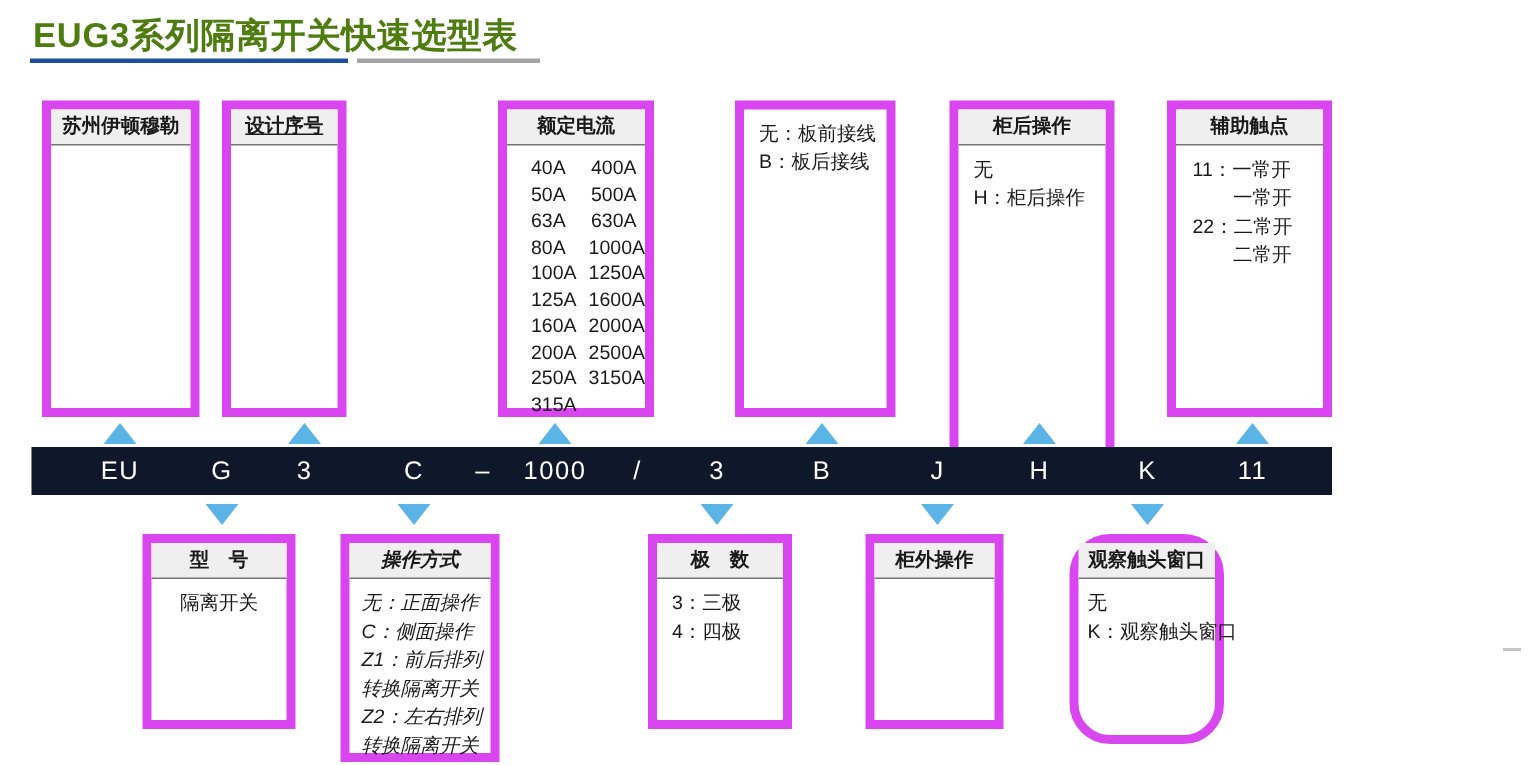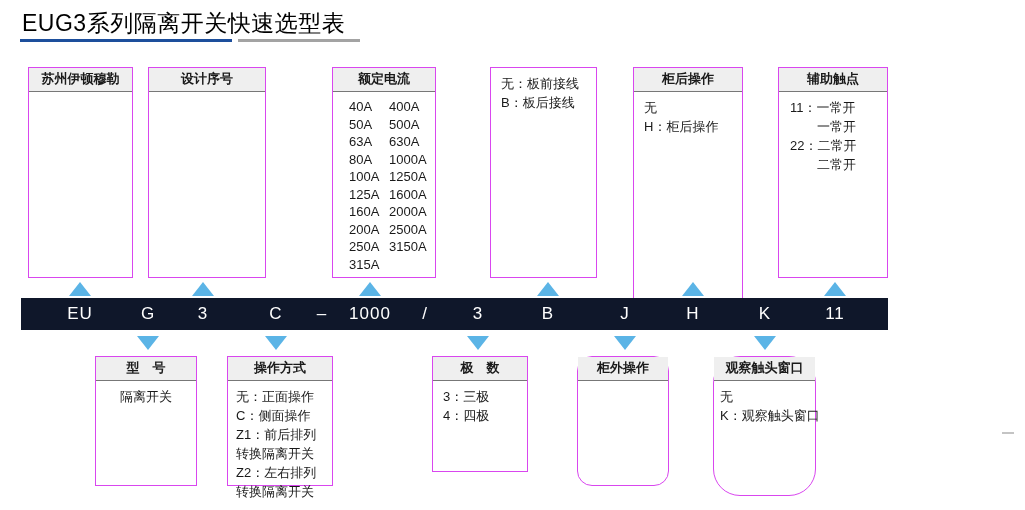"EUG3系列隔离开关快速选型表" .page-title { color: #000000 -> #4d7c0f; font-weight: normal -> bold }
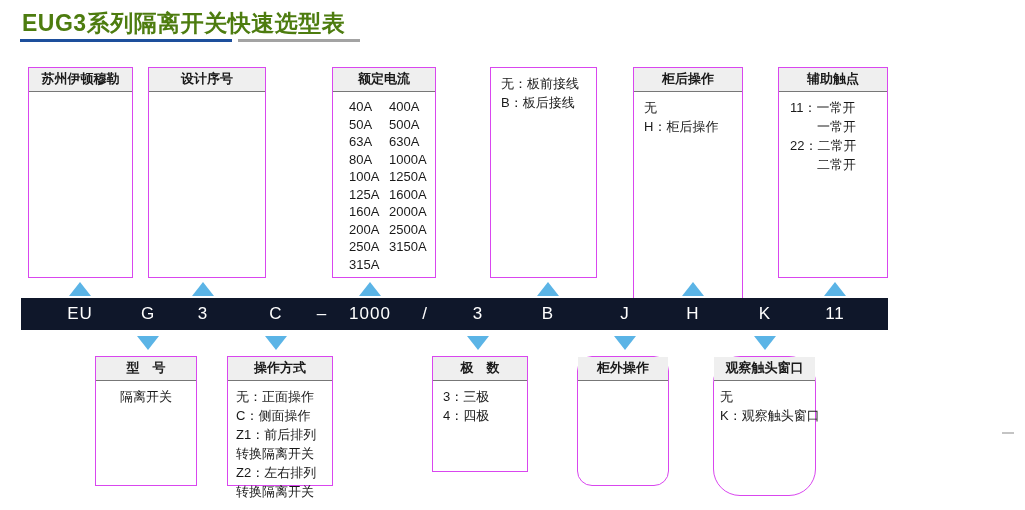"苏州伊顿穆勒" .box { border: 1px solid #d946ef -> 6px solid #d946ef }
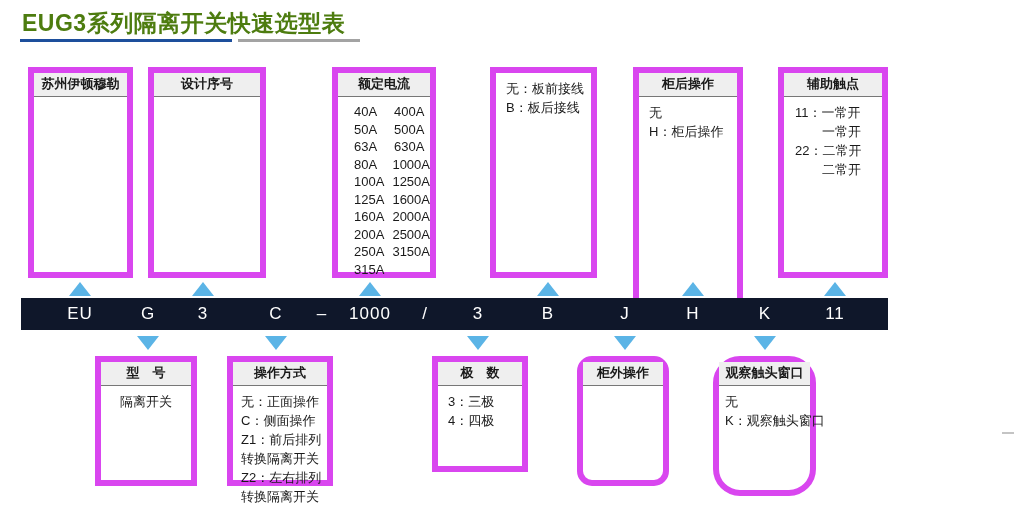"设计序号" div.box { text-decoration: none -> underline; width: 118px -> 83px }
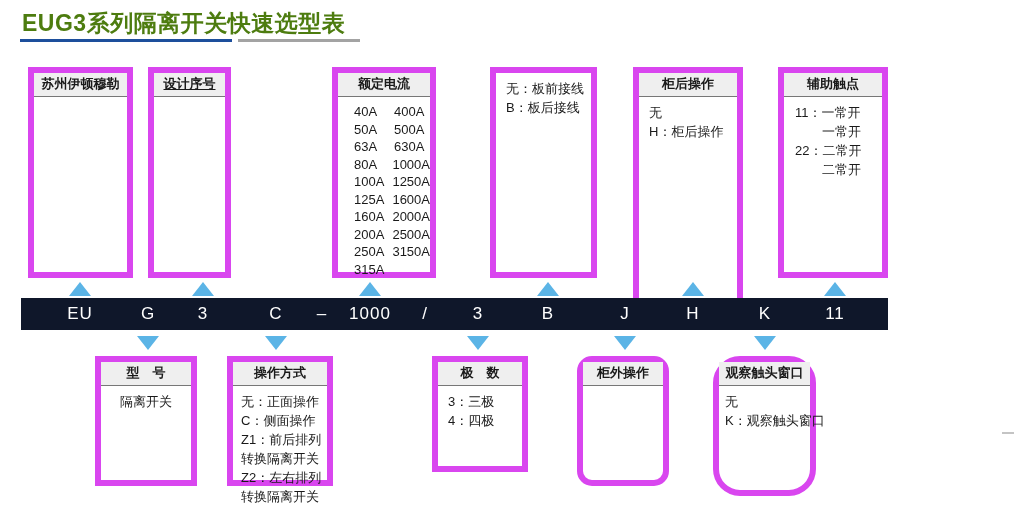"操作方式" div.box { font-style: none -> italic; height: 130px -> 152px }
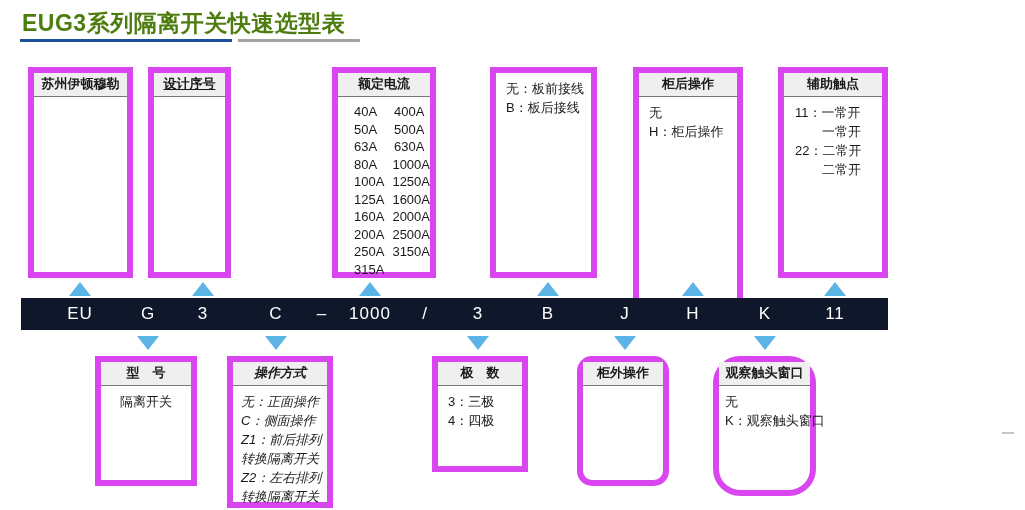"极 数" div.box { height: 116px -> 130px }
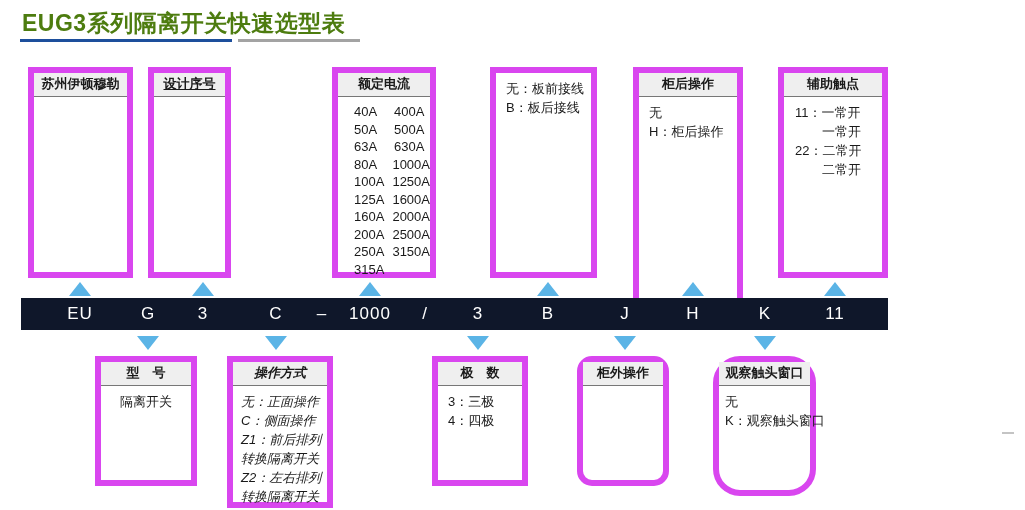"柜外操作" div.box { border-radius: 15px -> none }
